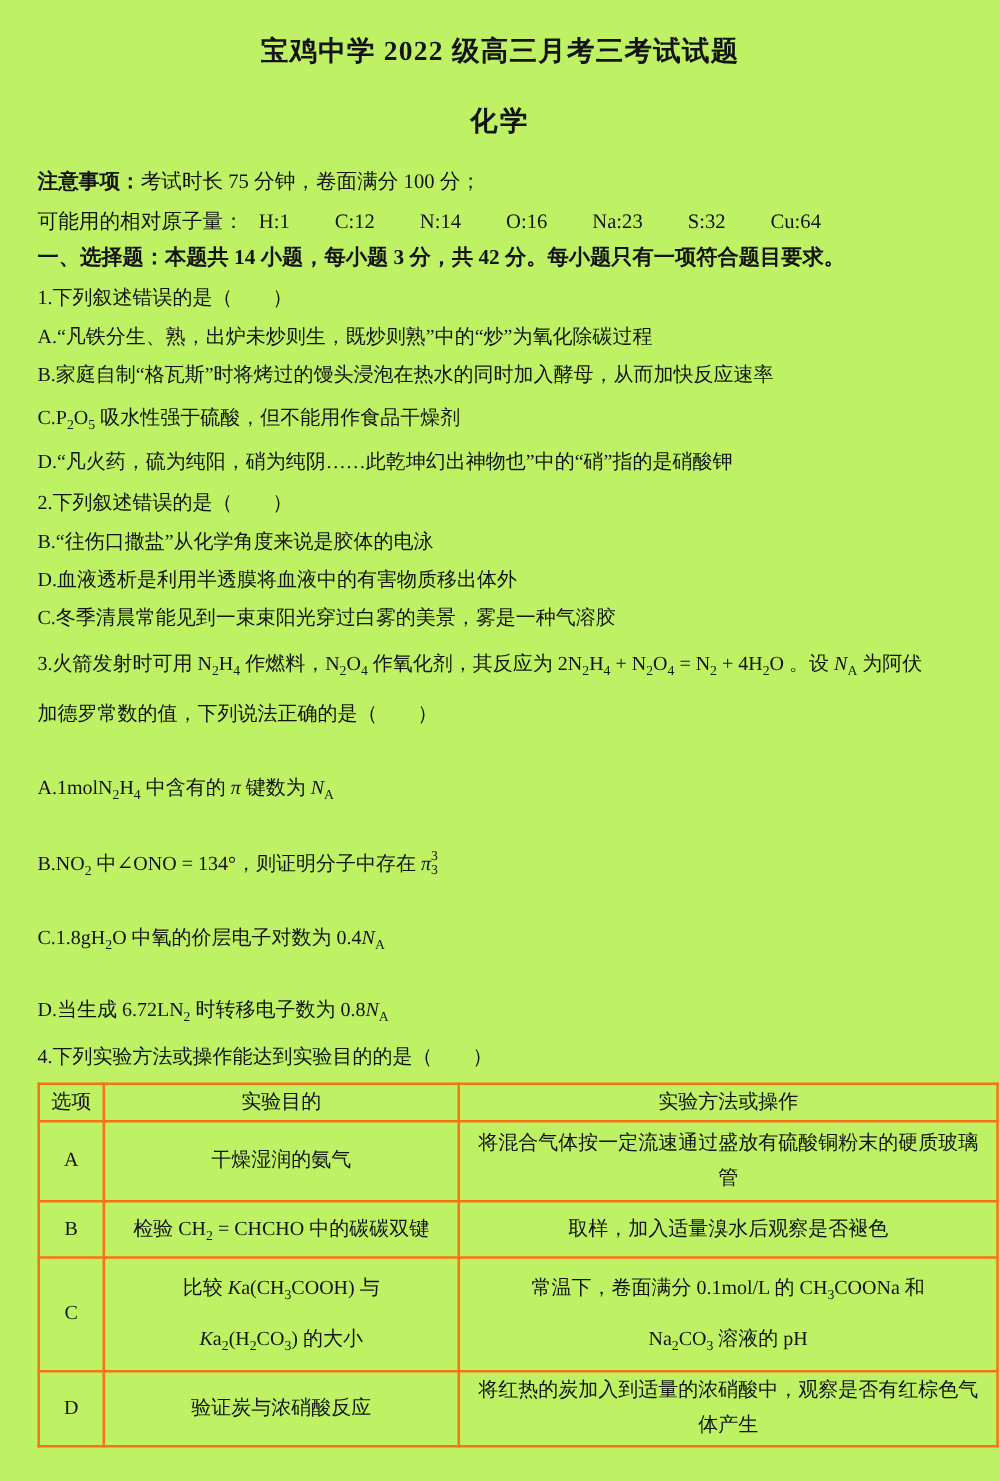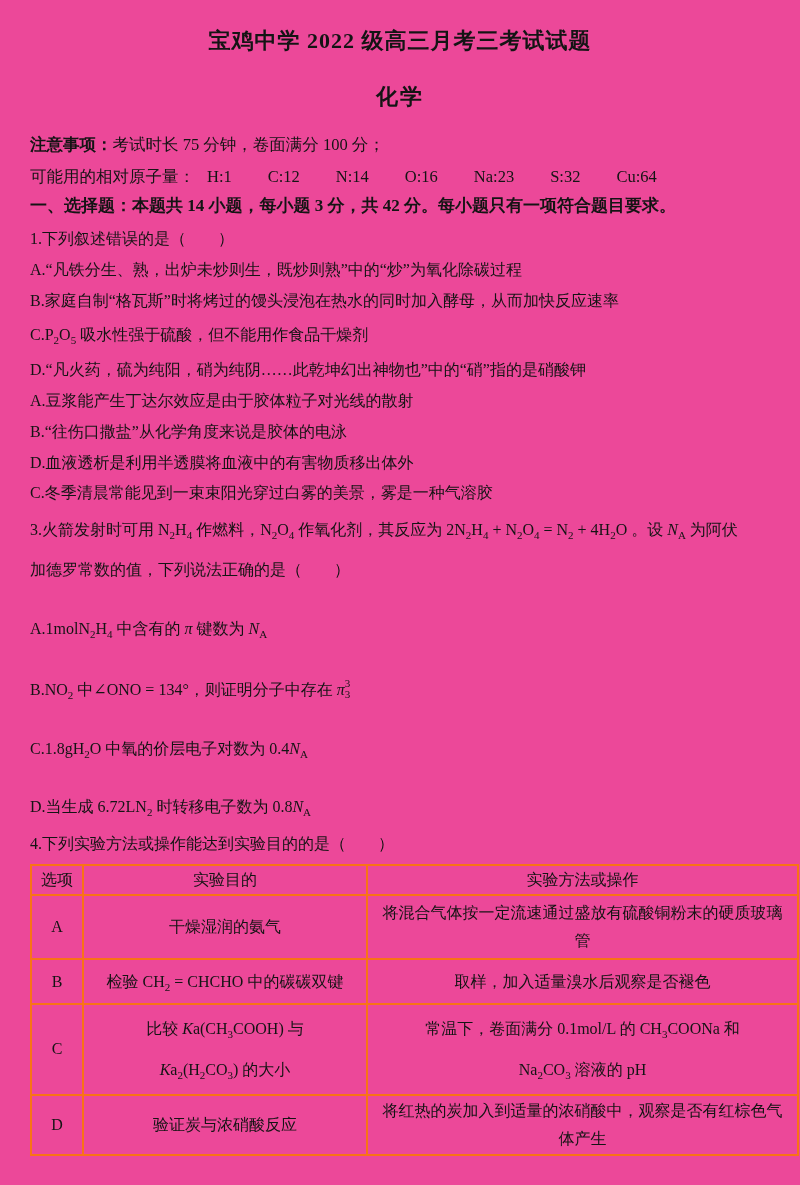"宝鸡中学 2022 级高三月考三考试试题" .page { background: #ec4899 -> #bef264 }
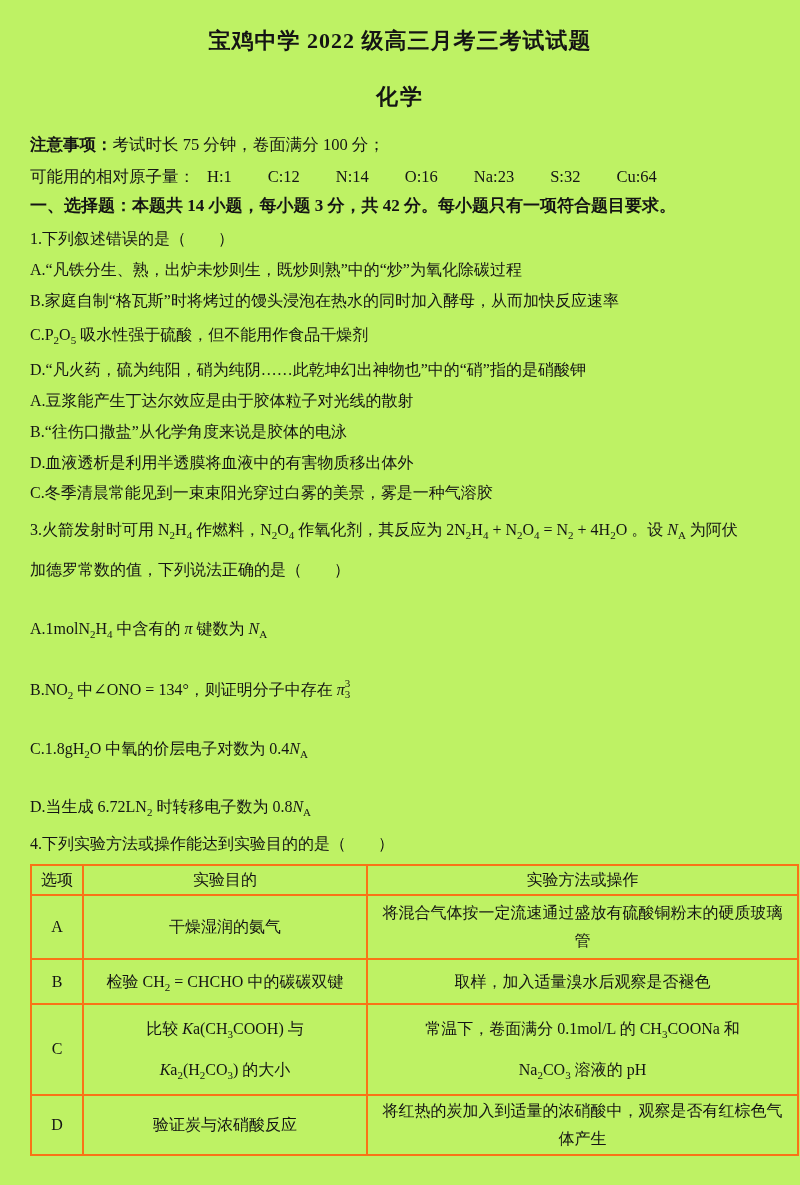"2.下列叙述错误的是（ ）" p.ln-stem { html: none -> <p>2.下列叙述错误的是（ ）</p> }
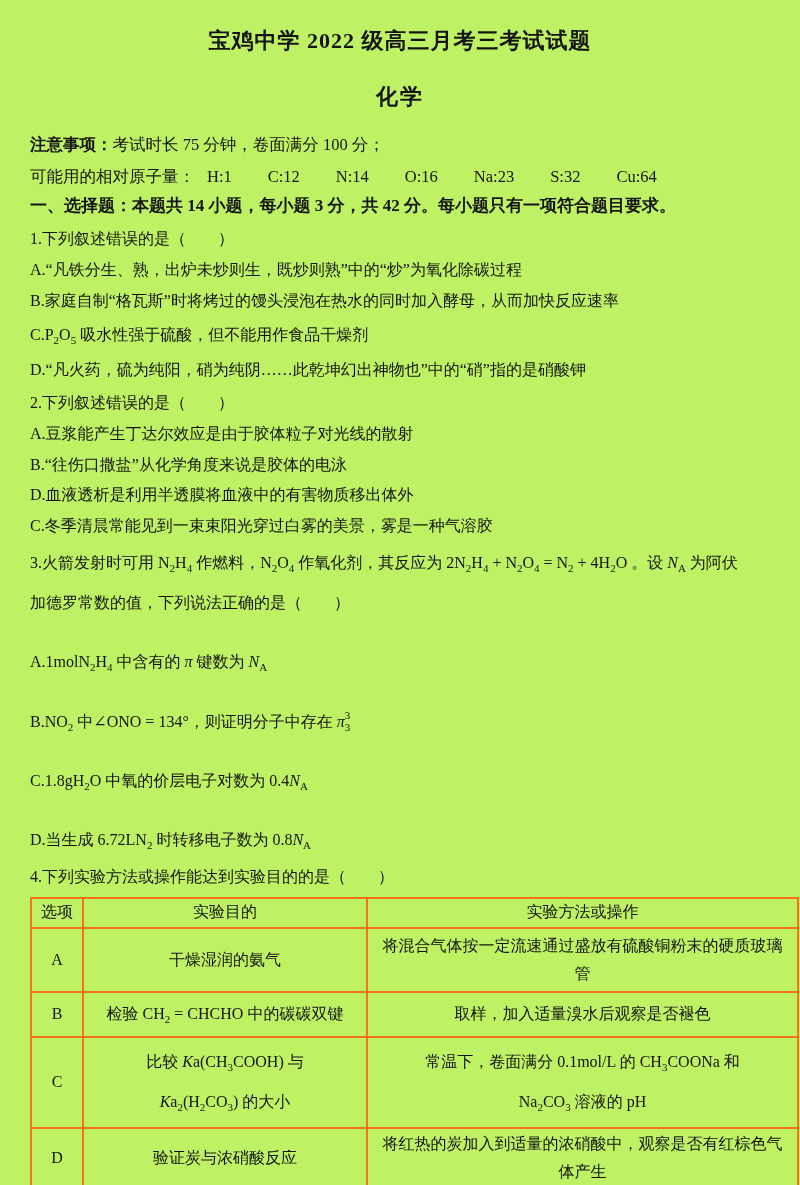"A.豆浆能产生丁达尔效应是由于胶体粒子对光线的散射" p.ln { html: <p>A.豆浆能产生丁达尔效应是由于胶体粒子对光线的散射</p> -> none }
